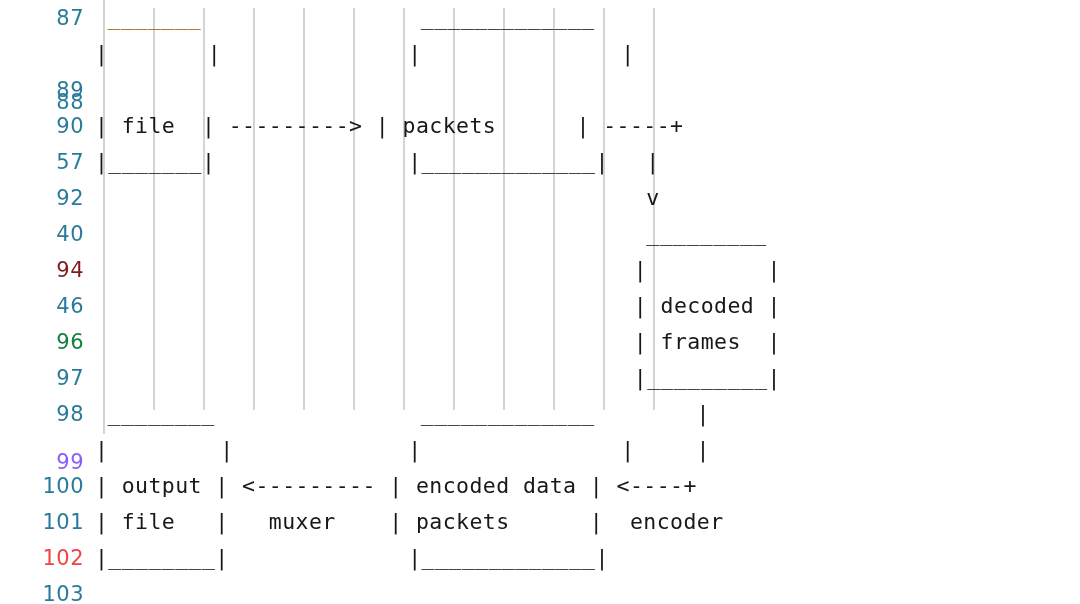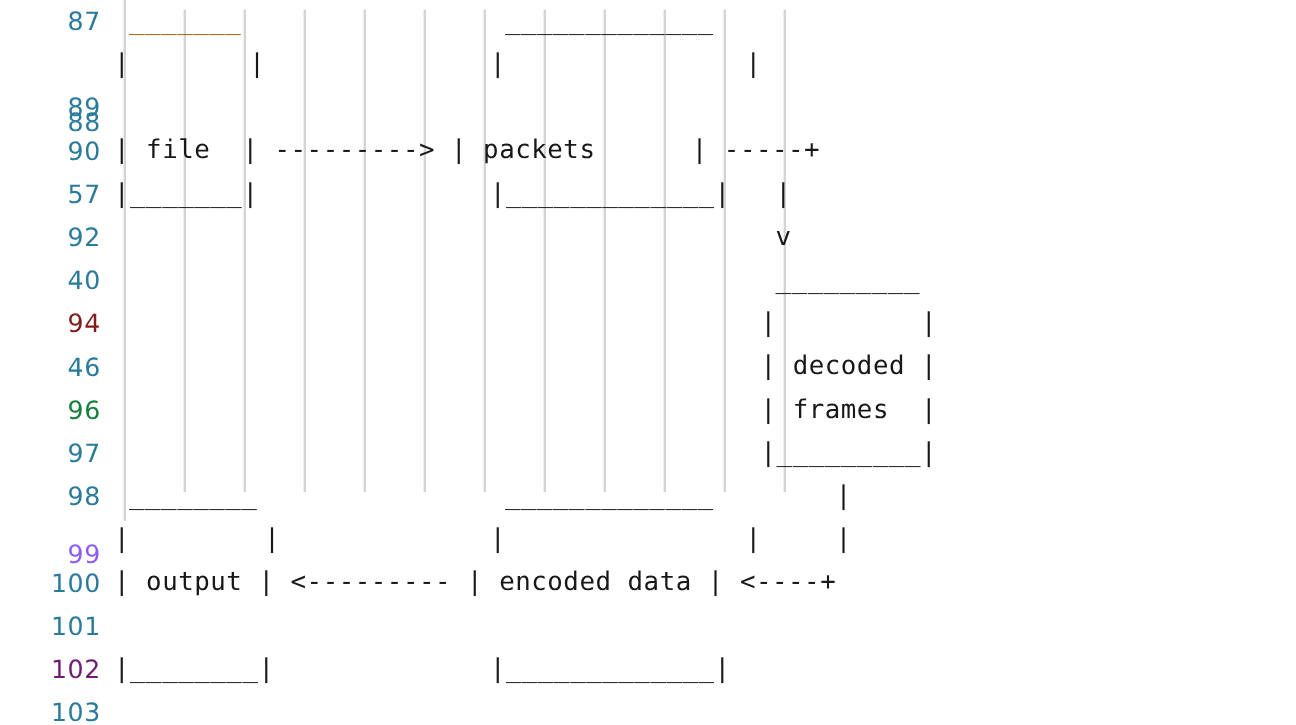"| file | muxer |" div.code-line { html: none -> <div>| file | muxer | packets | encoder</div> }
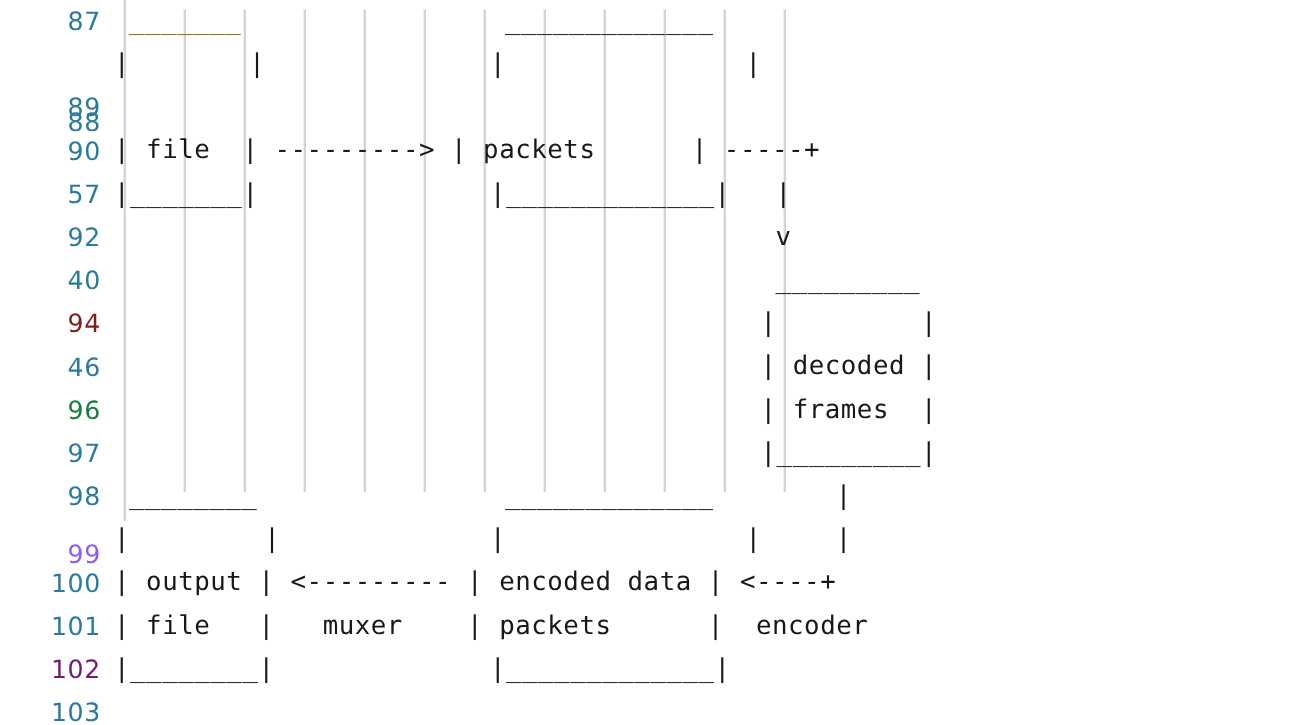"102" div.ln { color: #701a75 -> #ef4444 }
